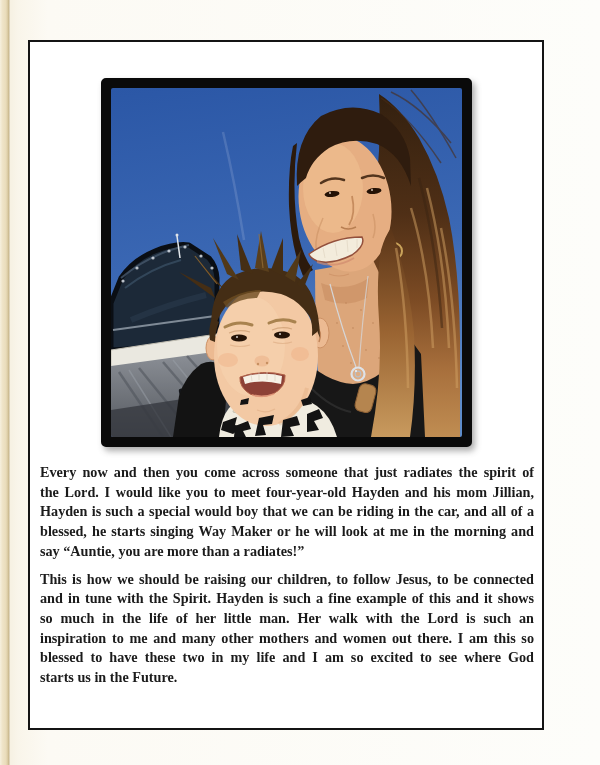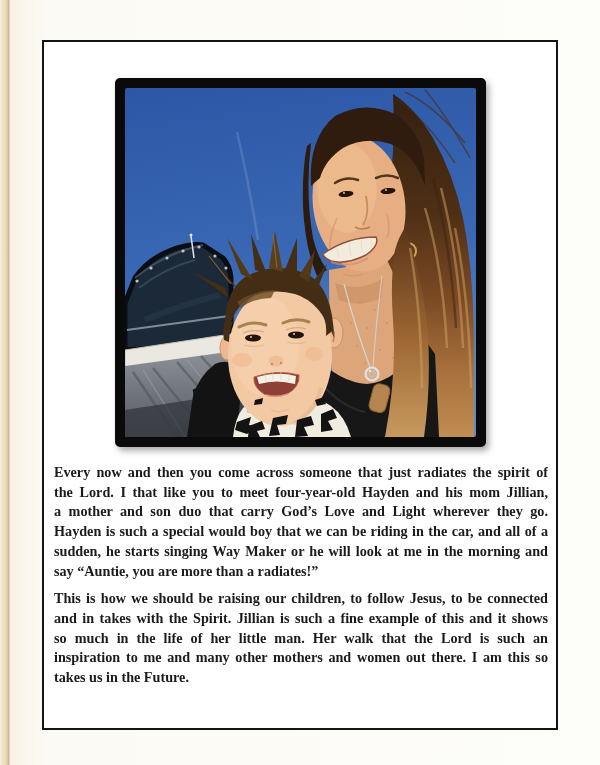"Every now and then you" .sheet { left: 42px -> 28px }
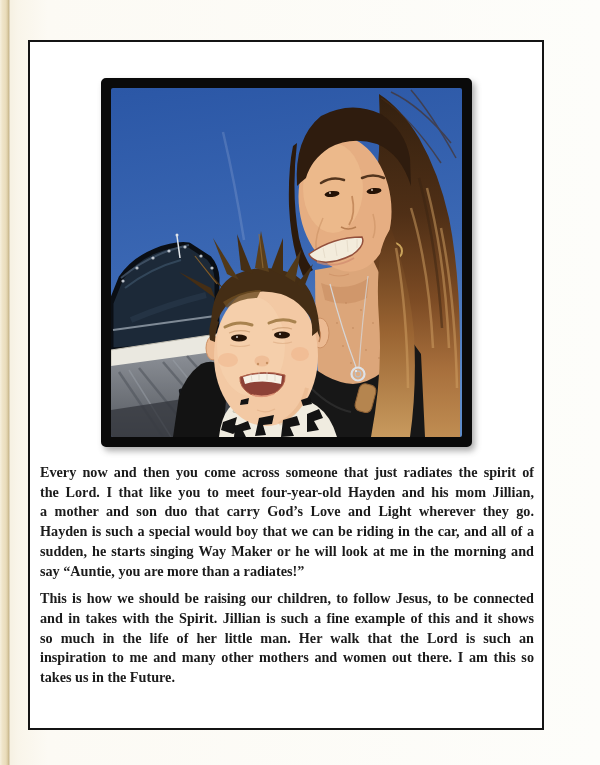"the Lord. I that like" div.line { text: that -> would }
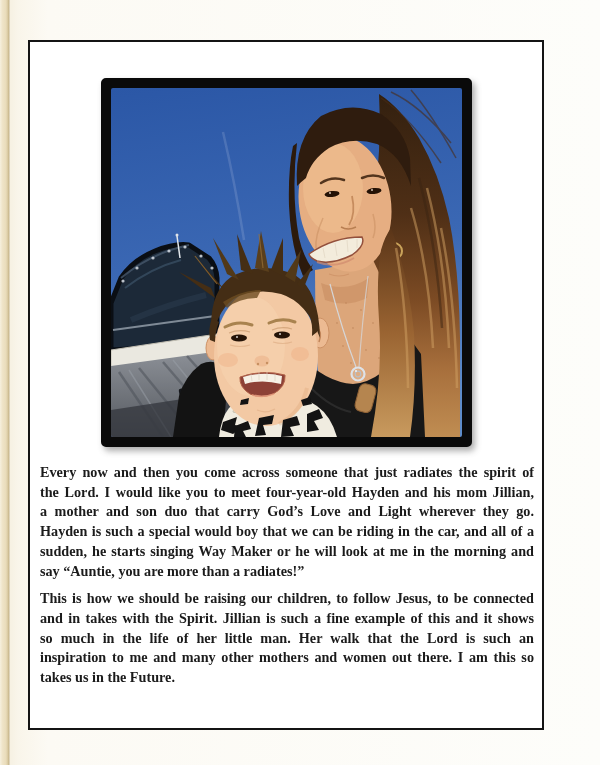"a mother and son duo" div.line { html: <div>a mother and son duo that carry God’s Love and Light wherever they go.</div> -> none }
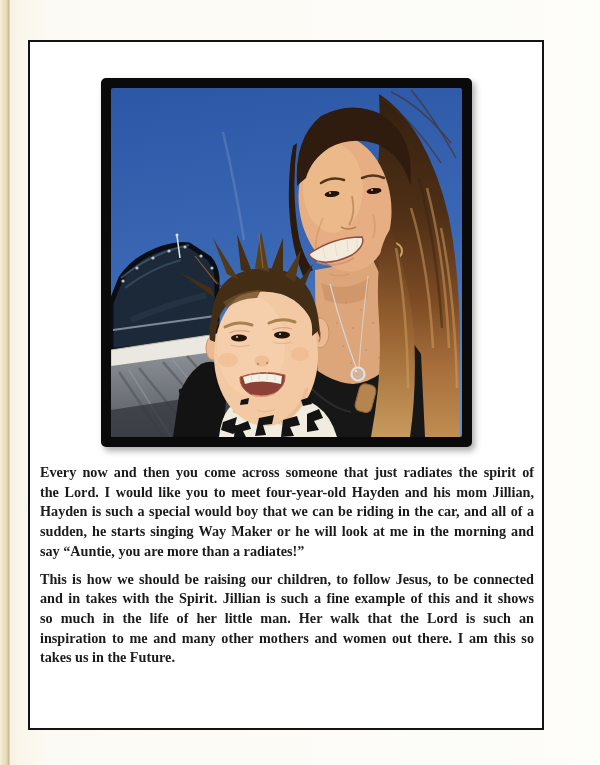"sudden, he starts singing Way" div.line { text: sudden -> blessed }
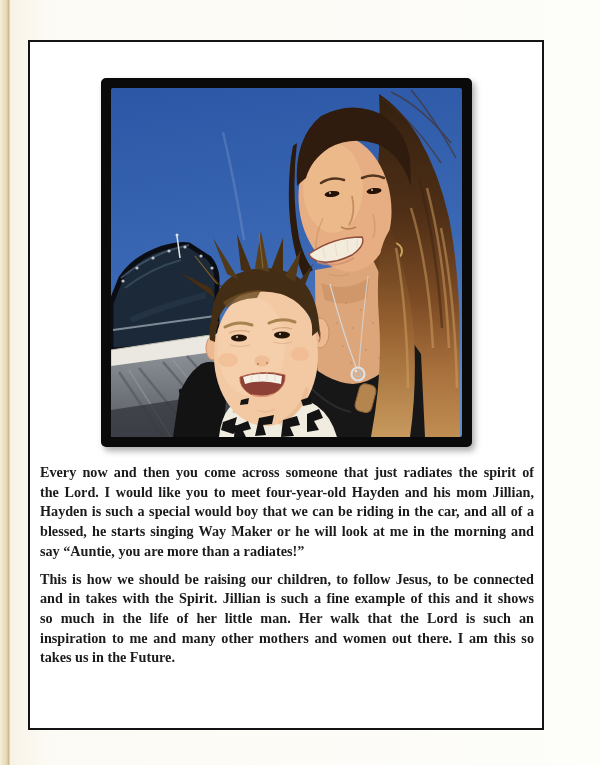"and in takes with the" div.line { text: takes with the Spirit.  Jillian -> tune with the Spirit.  Hayden }
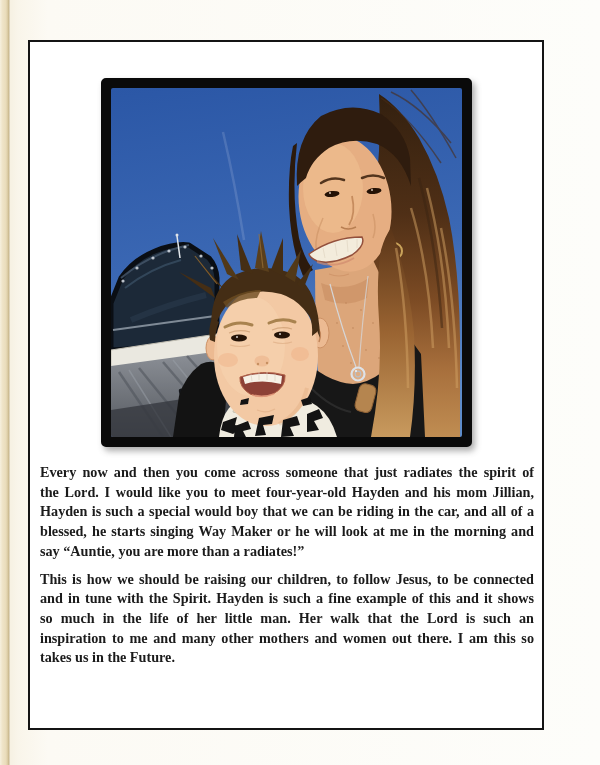"so much in the life" div.line { text: that -> with }
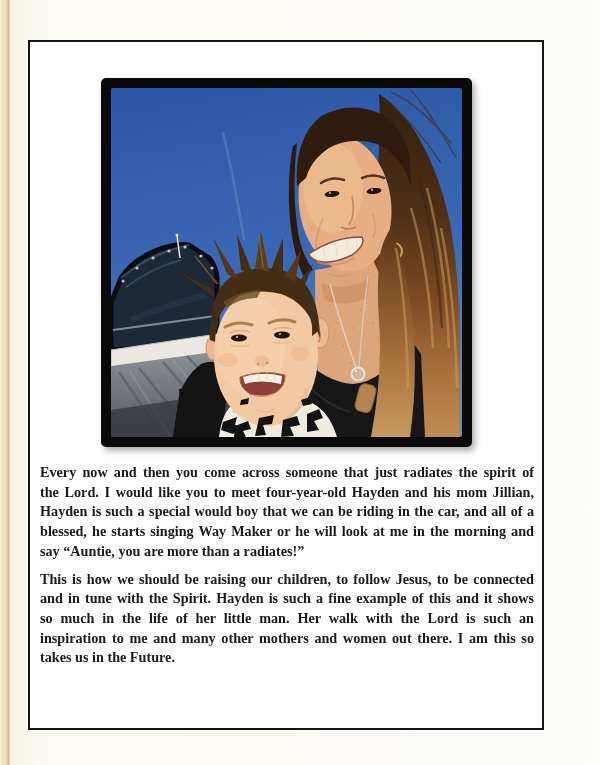"blessed to have these two" div.line { html: none -> <div>blessed to have these two in my life and I am so excited to see where God</div> }
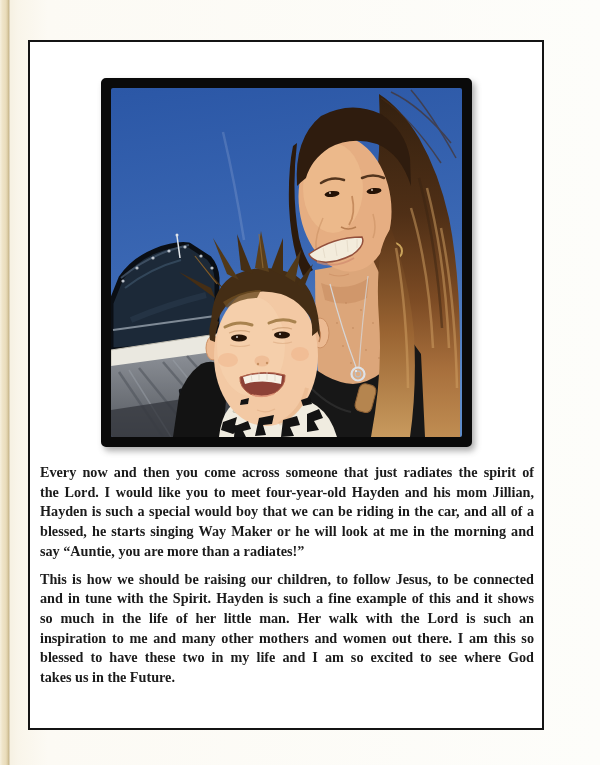"takes us in the Future." div.line { text: takes -> starts }
